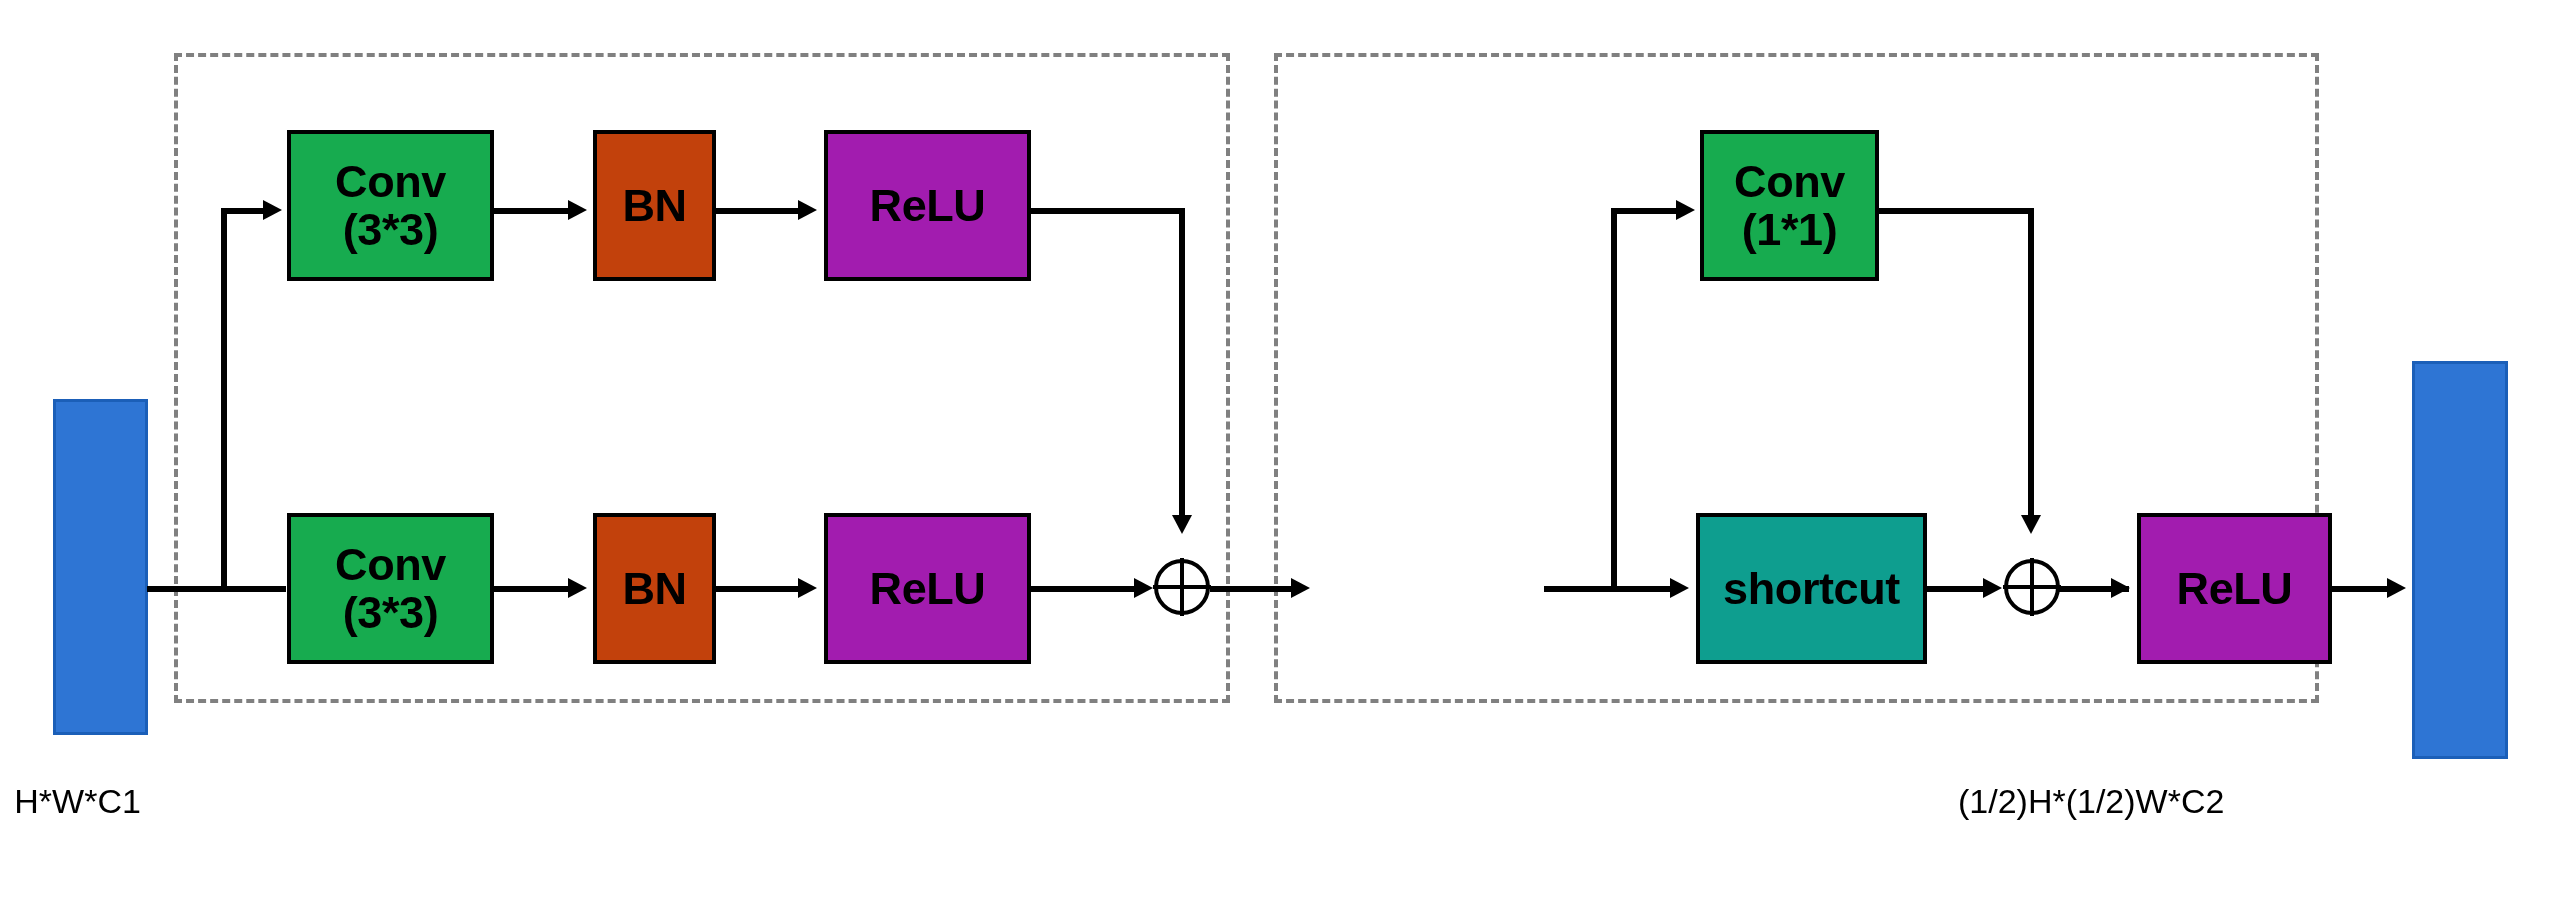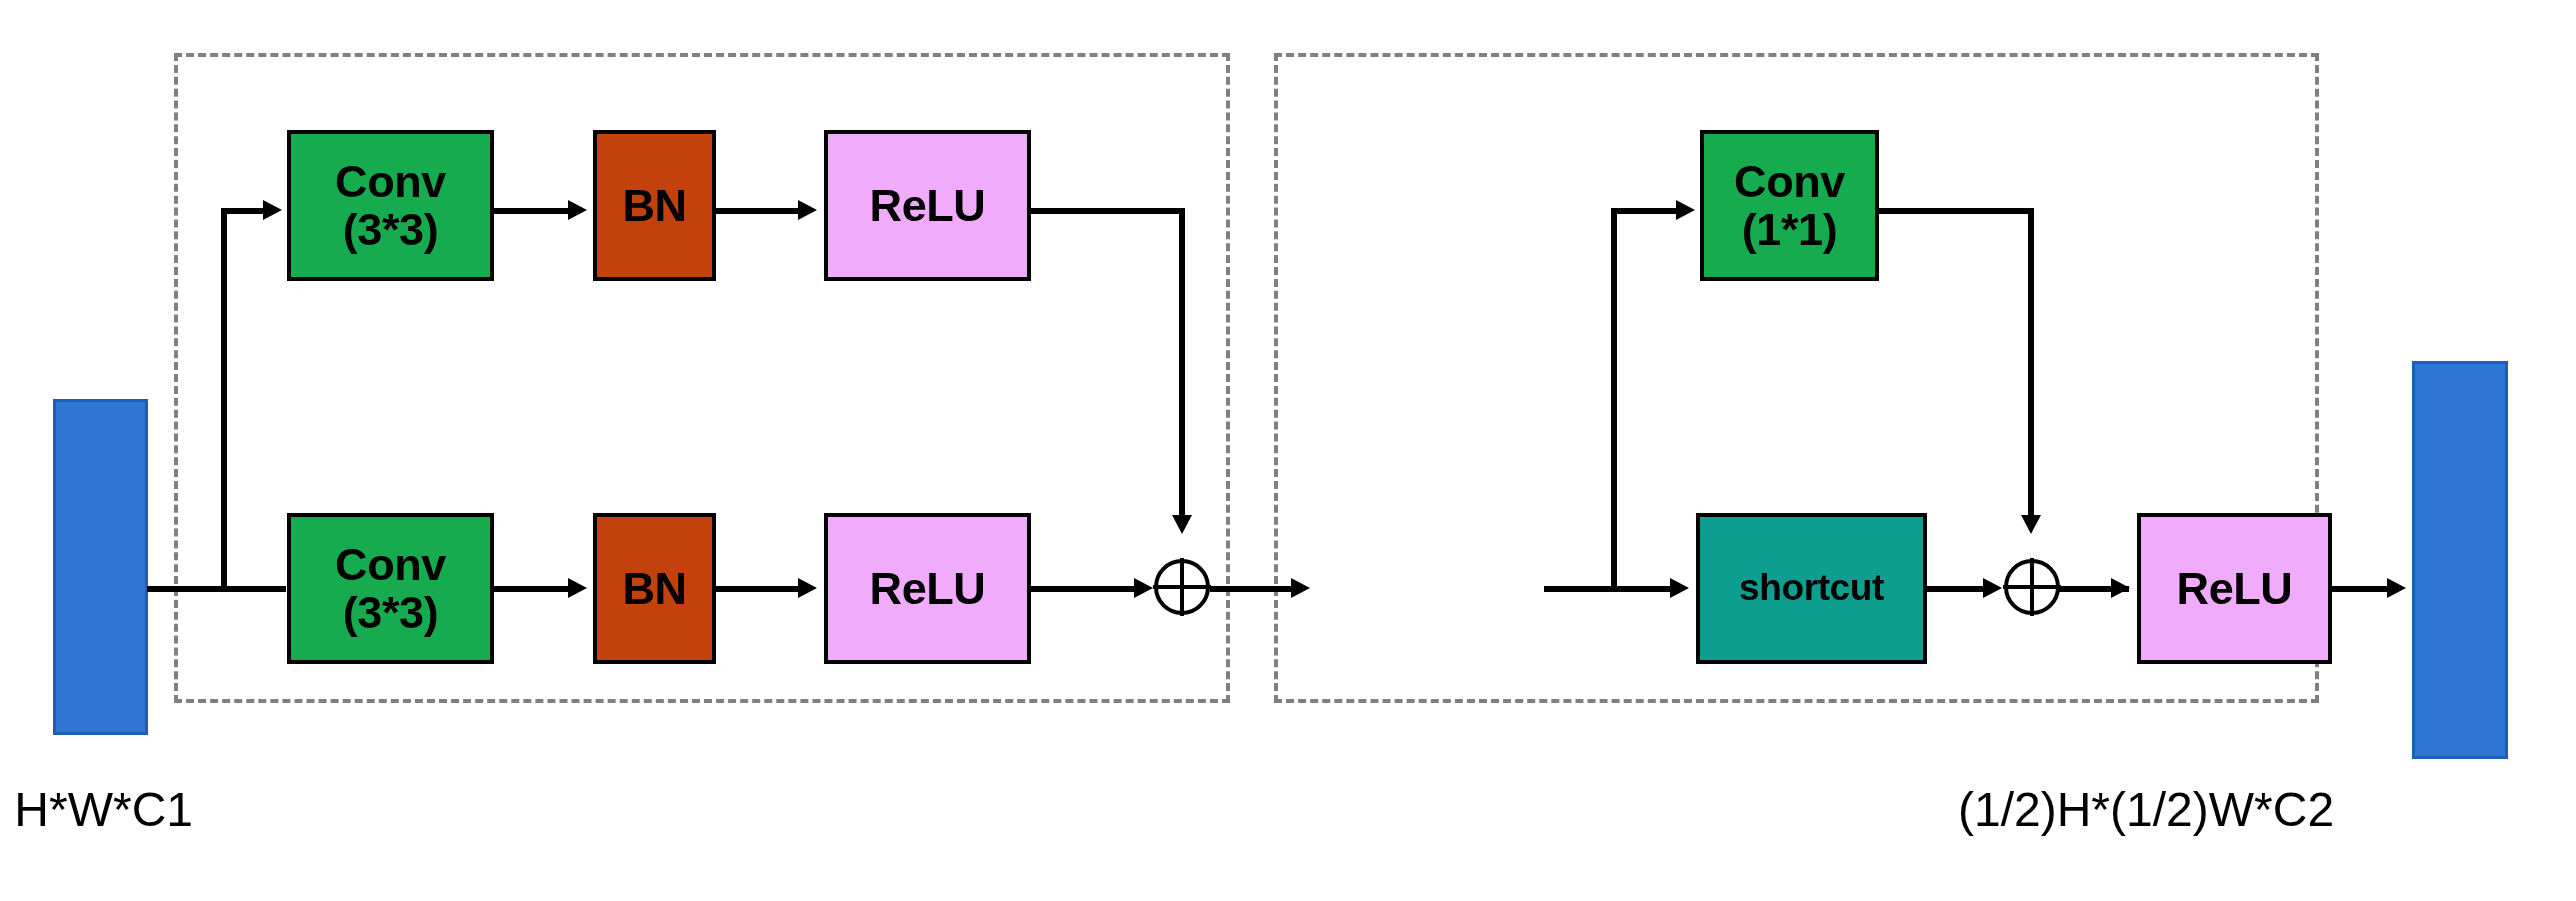"ReLU" .c-orange { background: #f0abfc -> #a21caf }
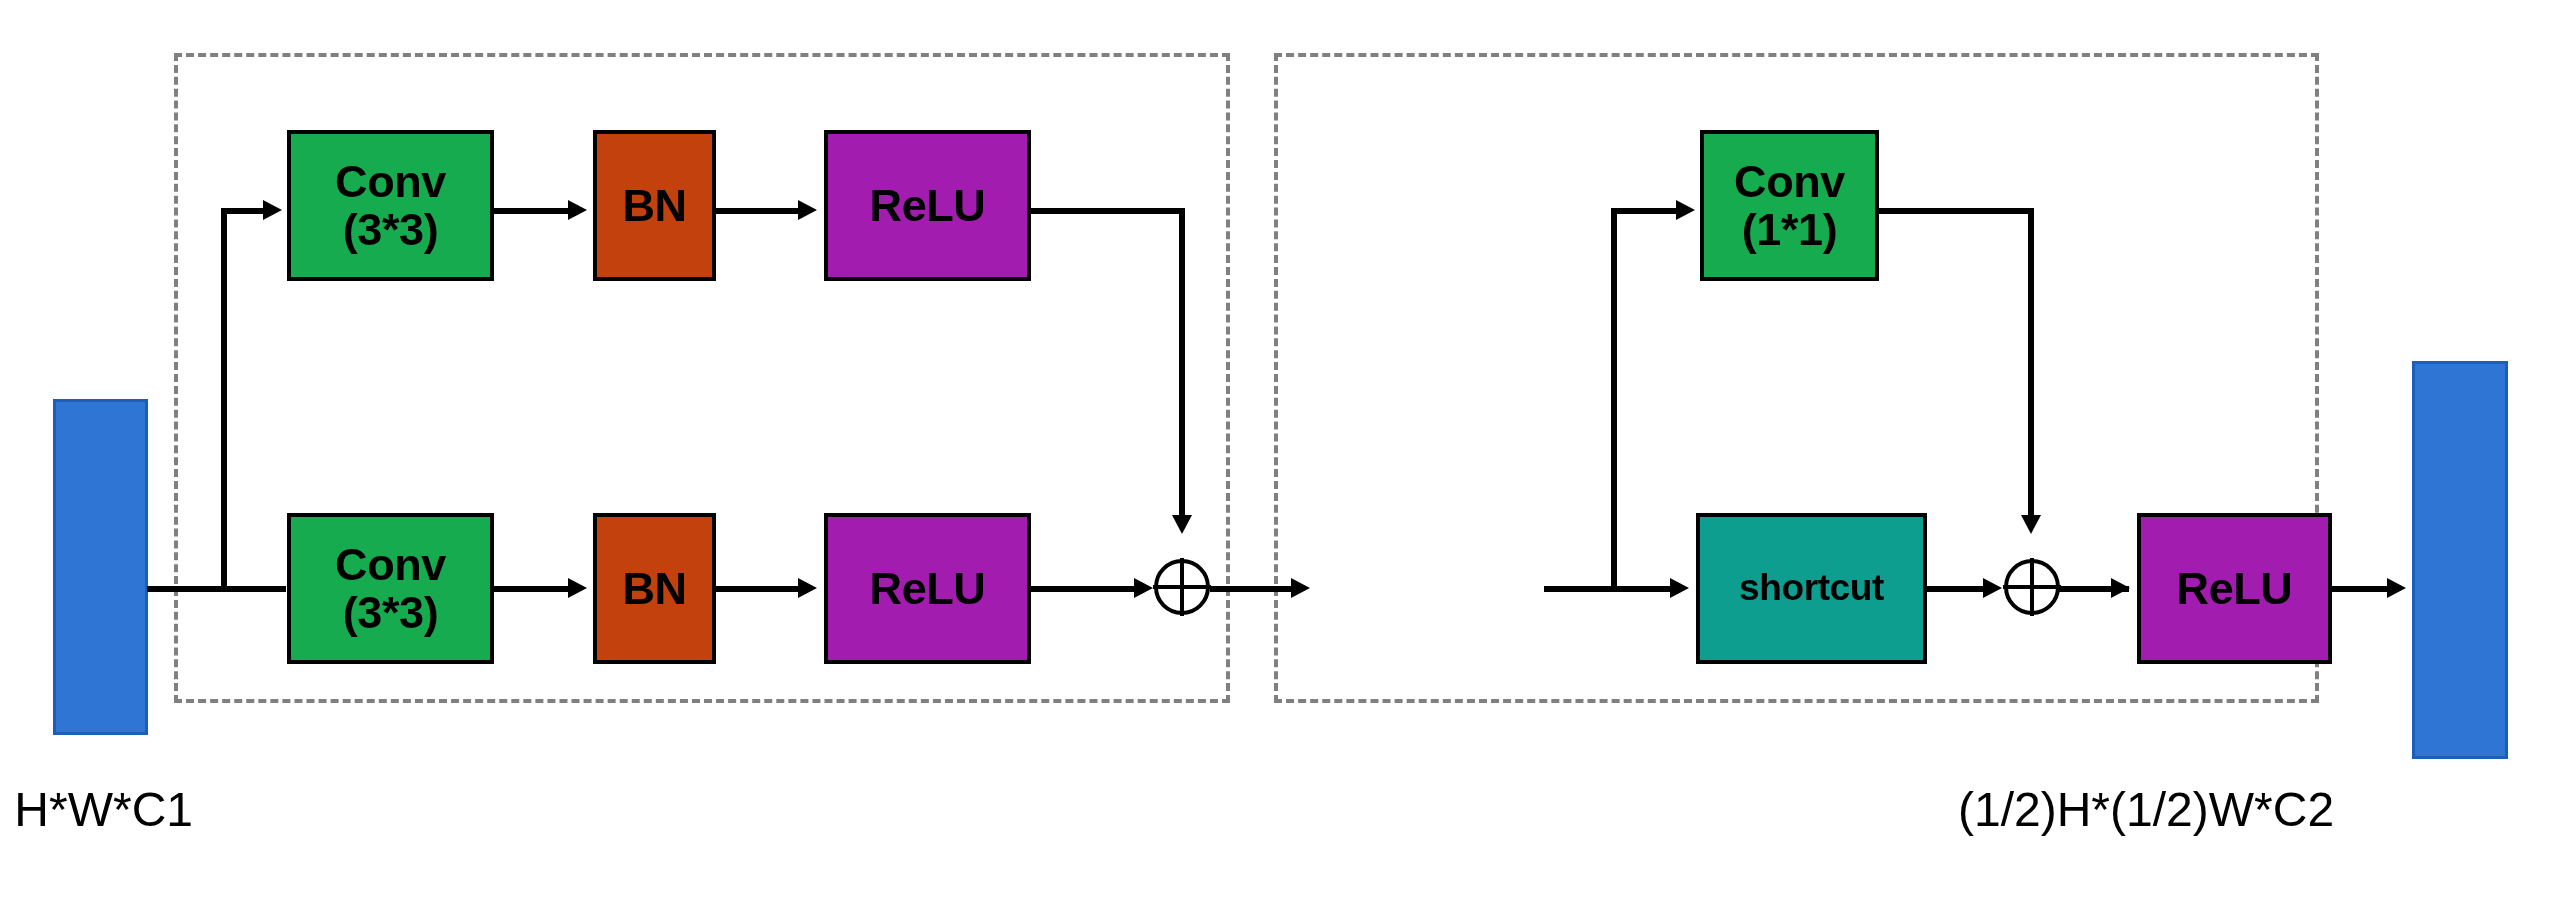"shortcut" div.op-box { font-size: 37px -> 45px }
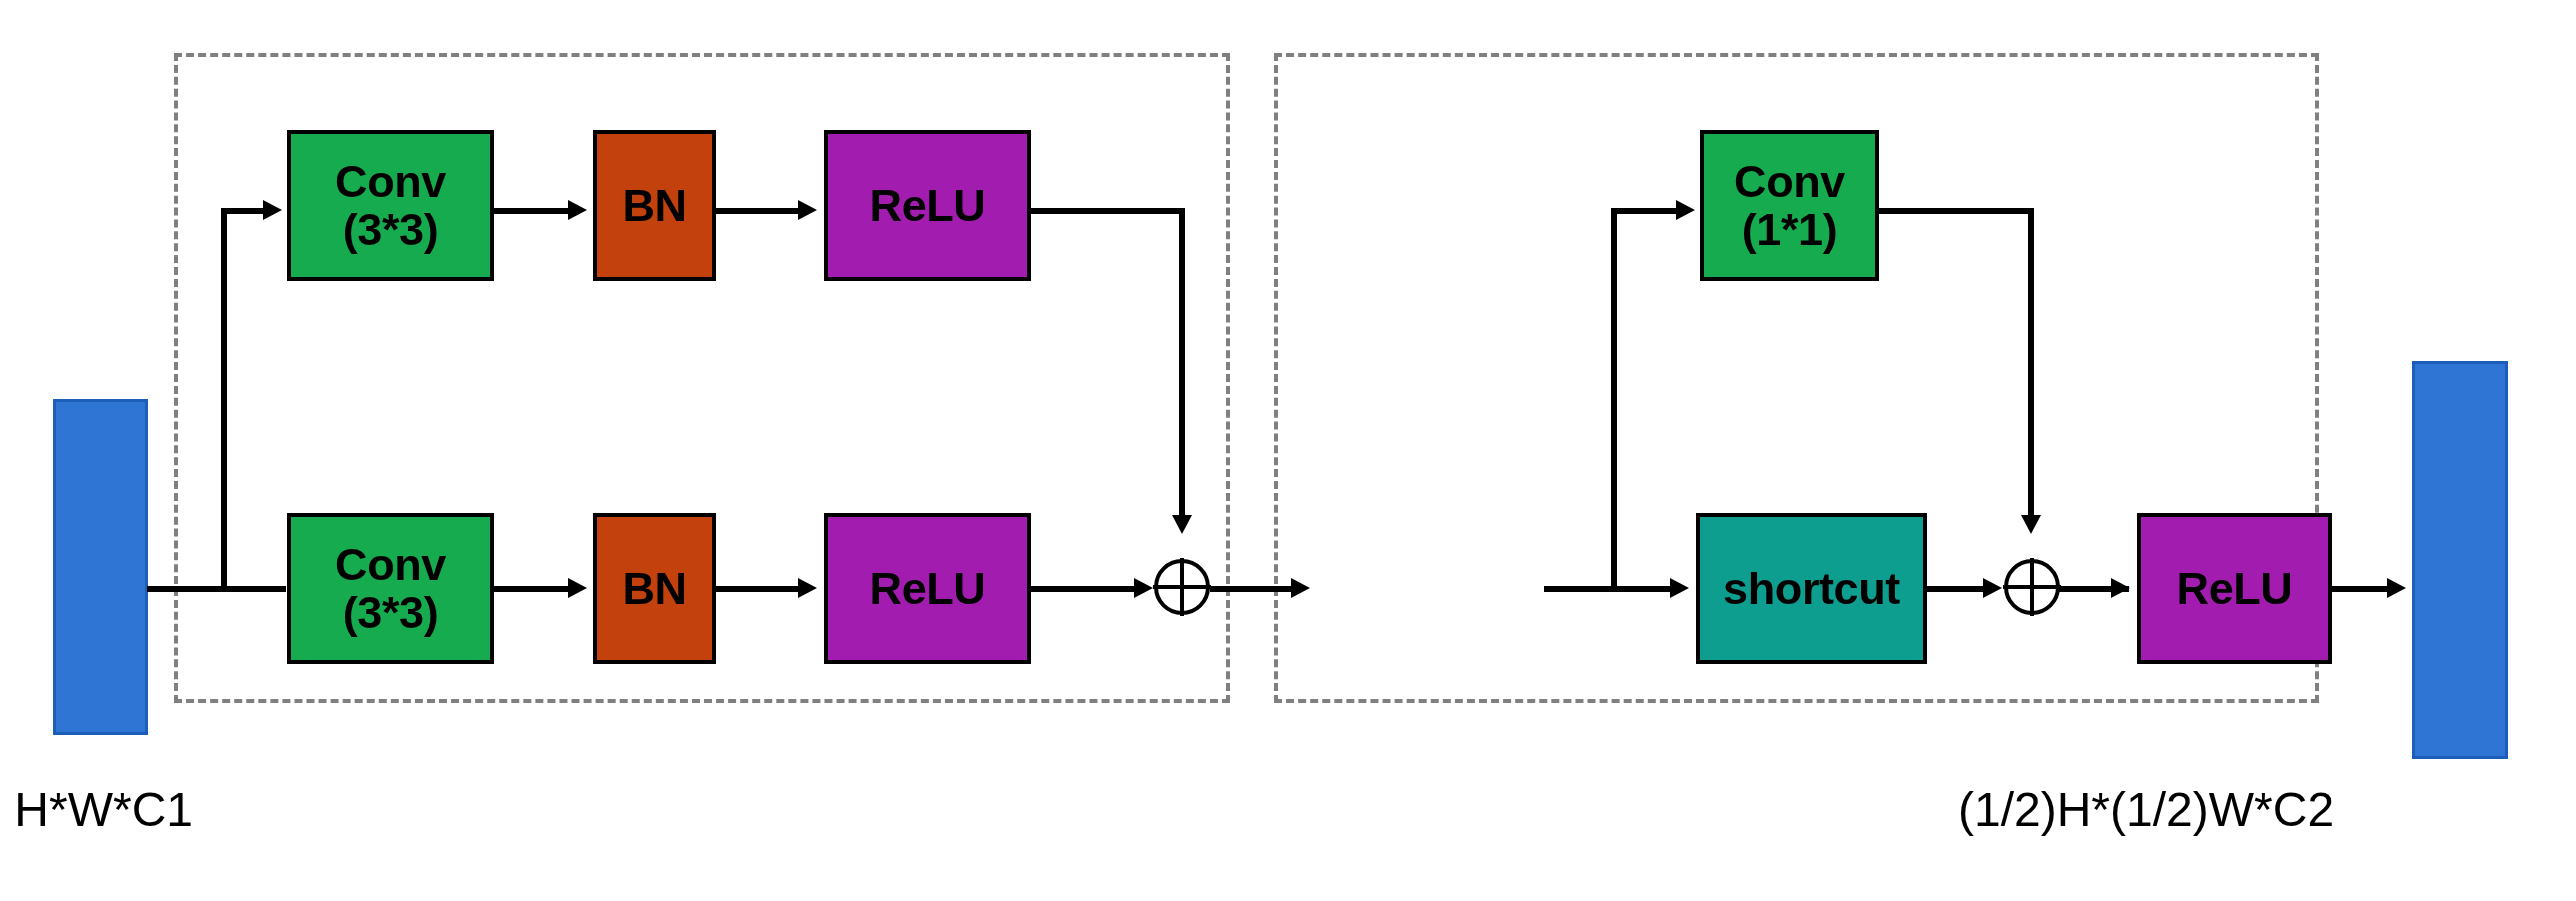"H*W*C1" .caption { font-size: 48px -> 34px }
